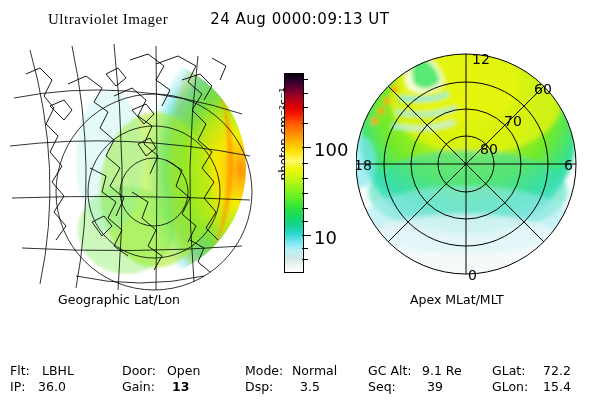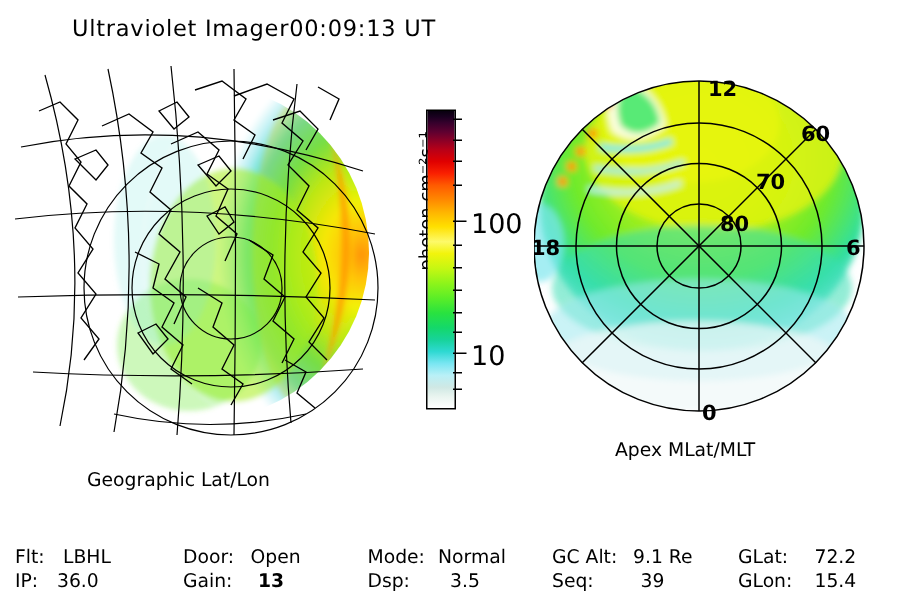"Ultraviolet Imager" #title-text { font-family: none -> Liberation Serif, serif }
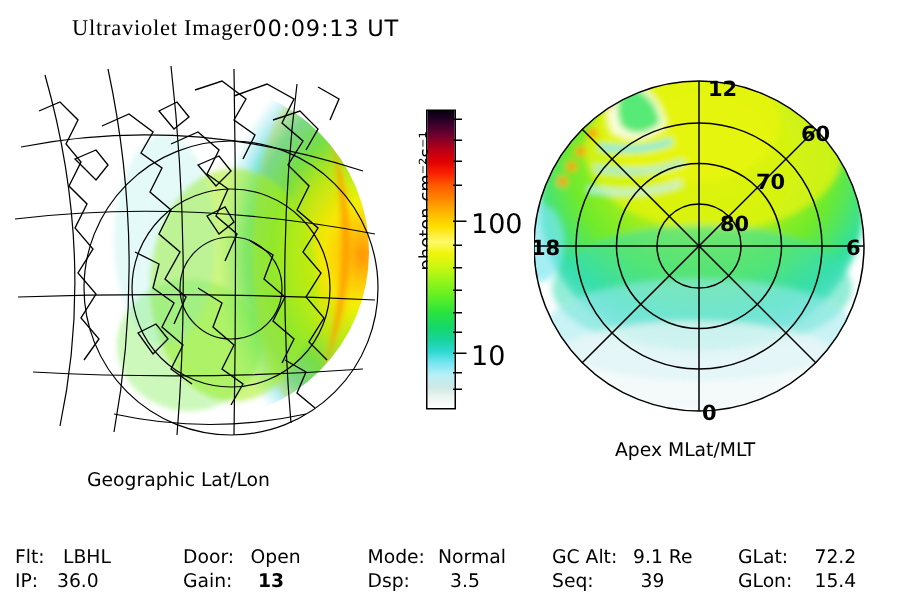"24 Aug 00" span.htxt { html: none -> <span>24 Aug 00</span> }
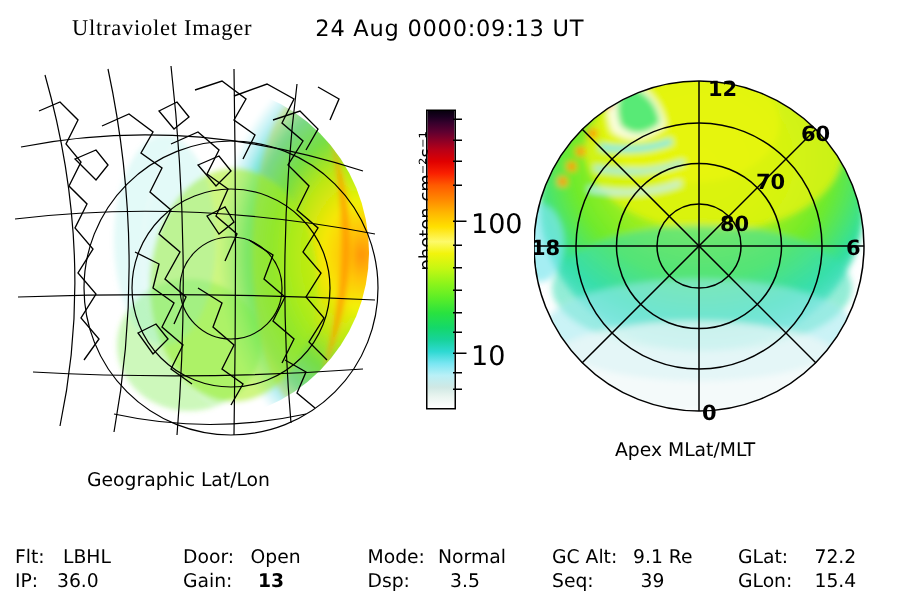"12" #polar-panel { font-weight: bold -> none }
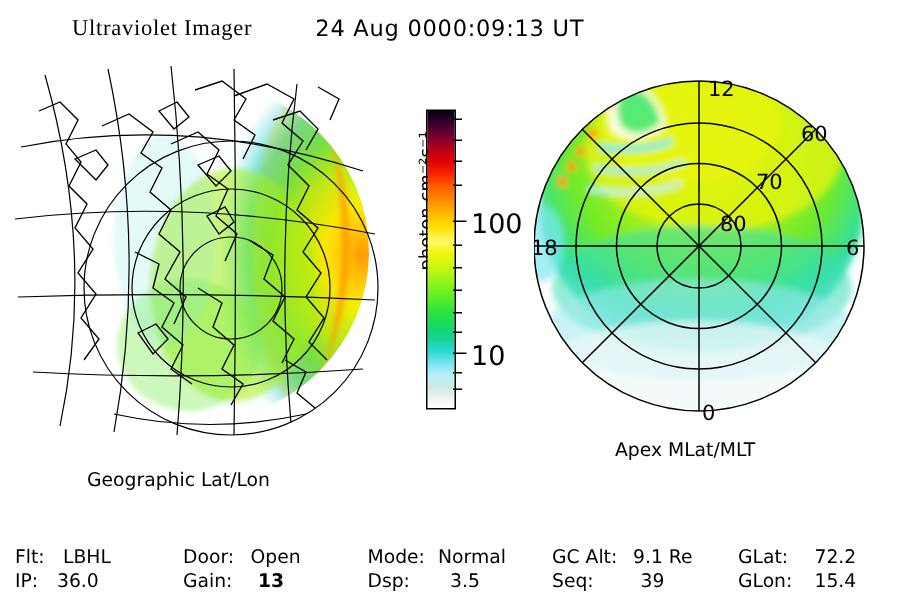"Geographic Lat/Lon" #geo-caption { margin-top: 20px -> none }
